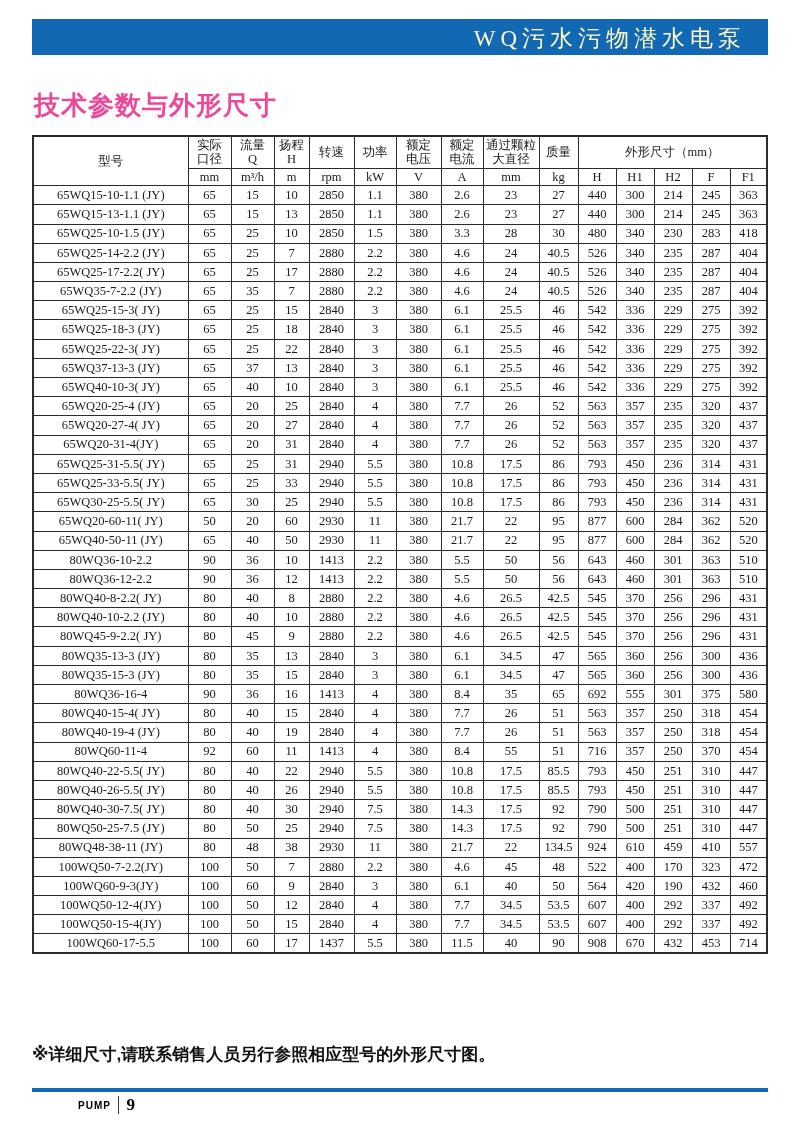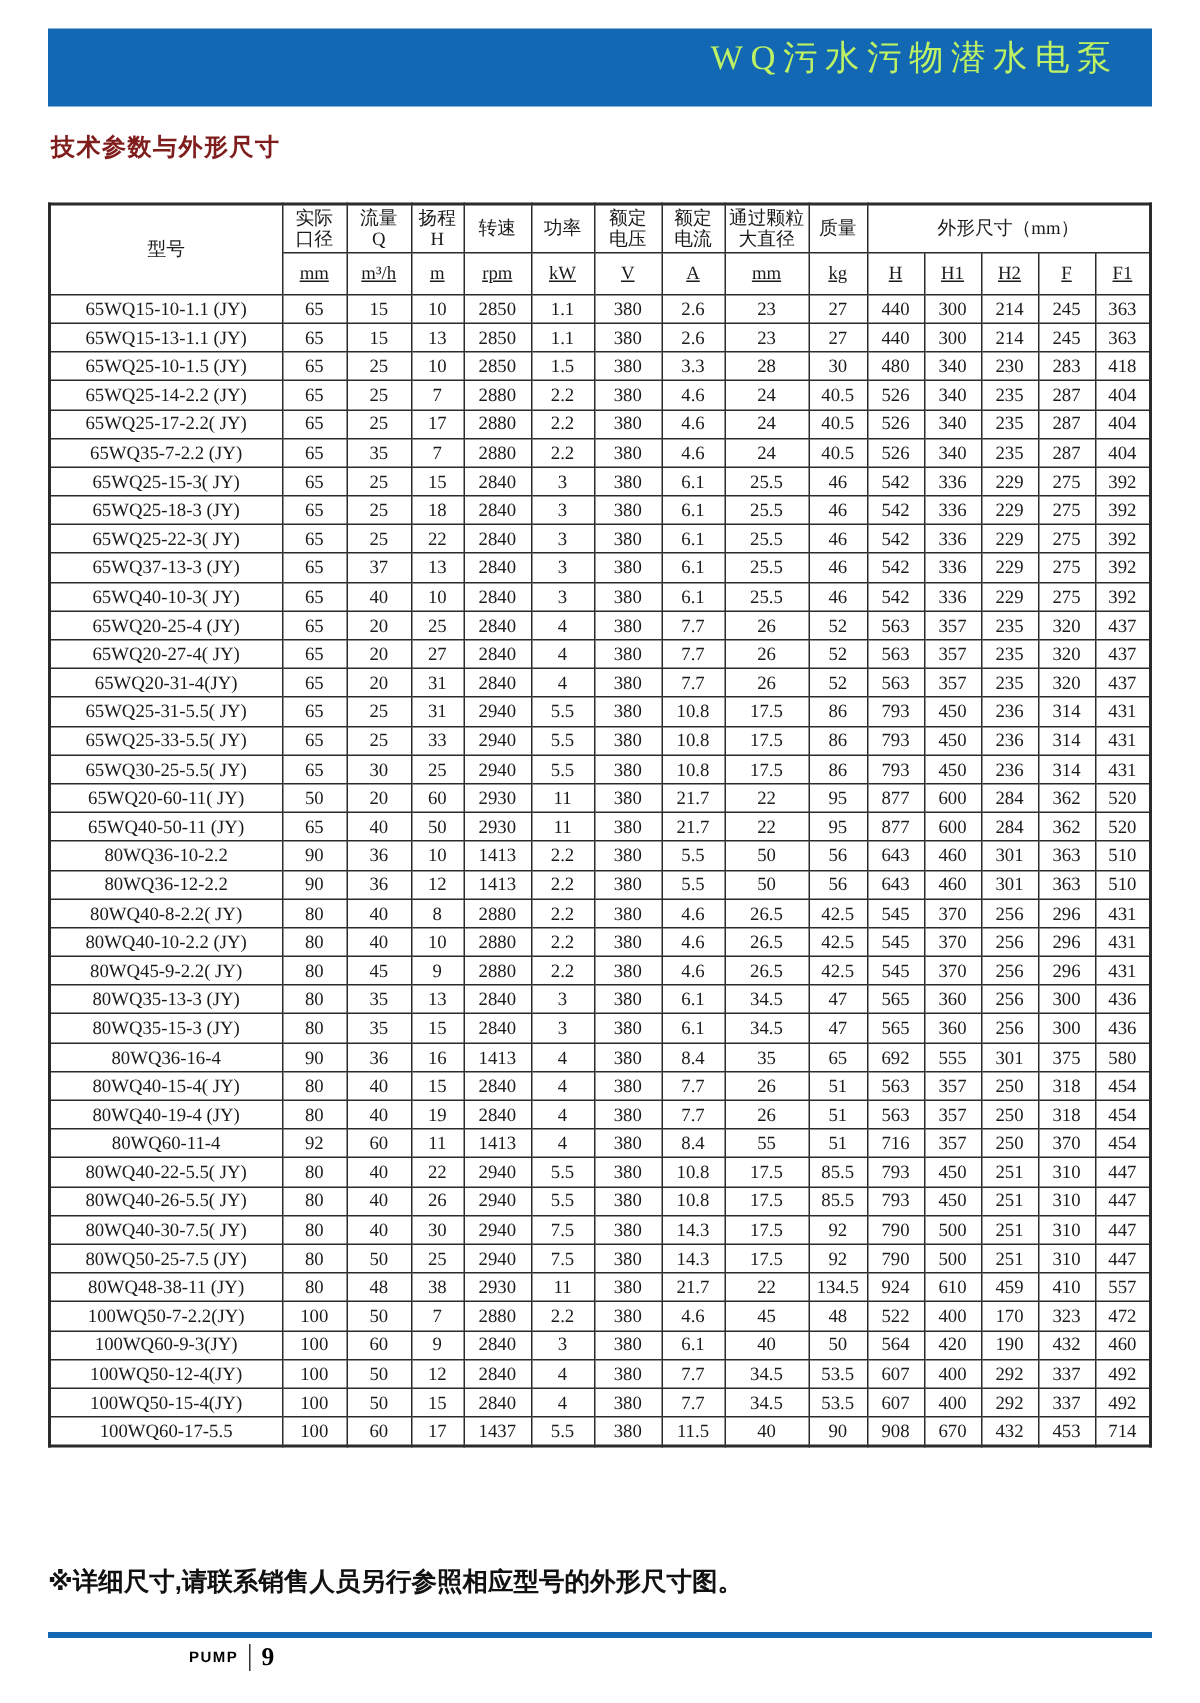"WQ污水污物潜水电泵" .band { color: #bef264 -> #fef9c3; height: 52px -> 36px }
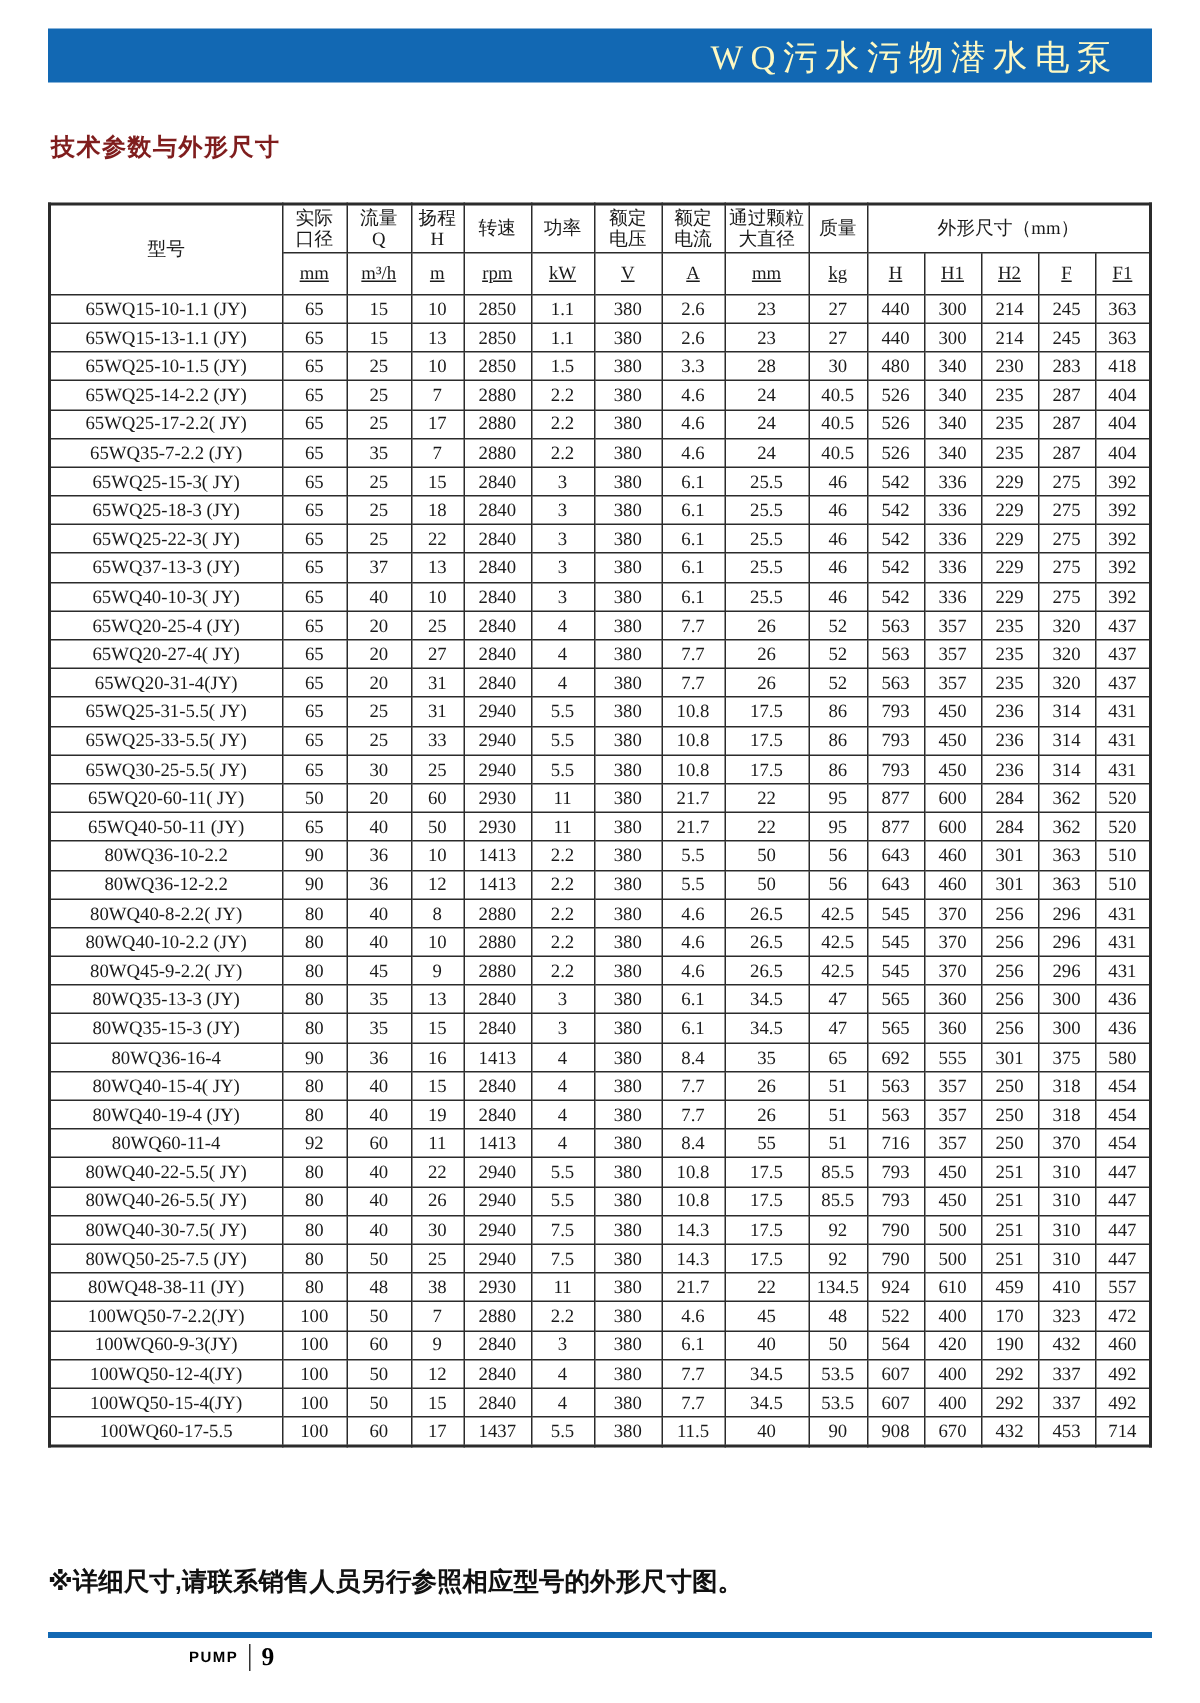"技术参数与外形尺寸" .page-title { color: #7f1d1d -> #ec4899; font-size: 16px -> 26px }
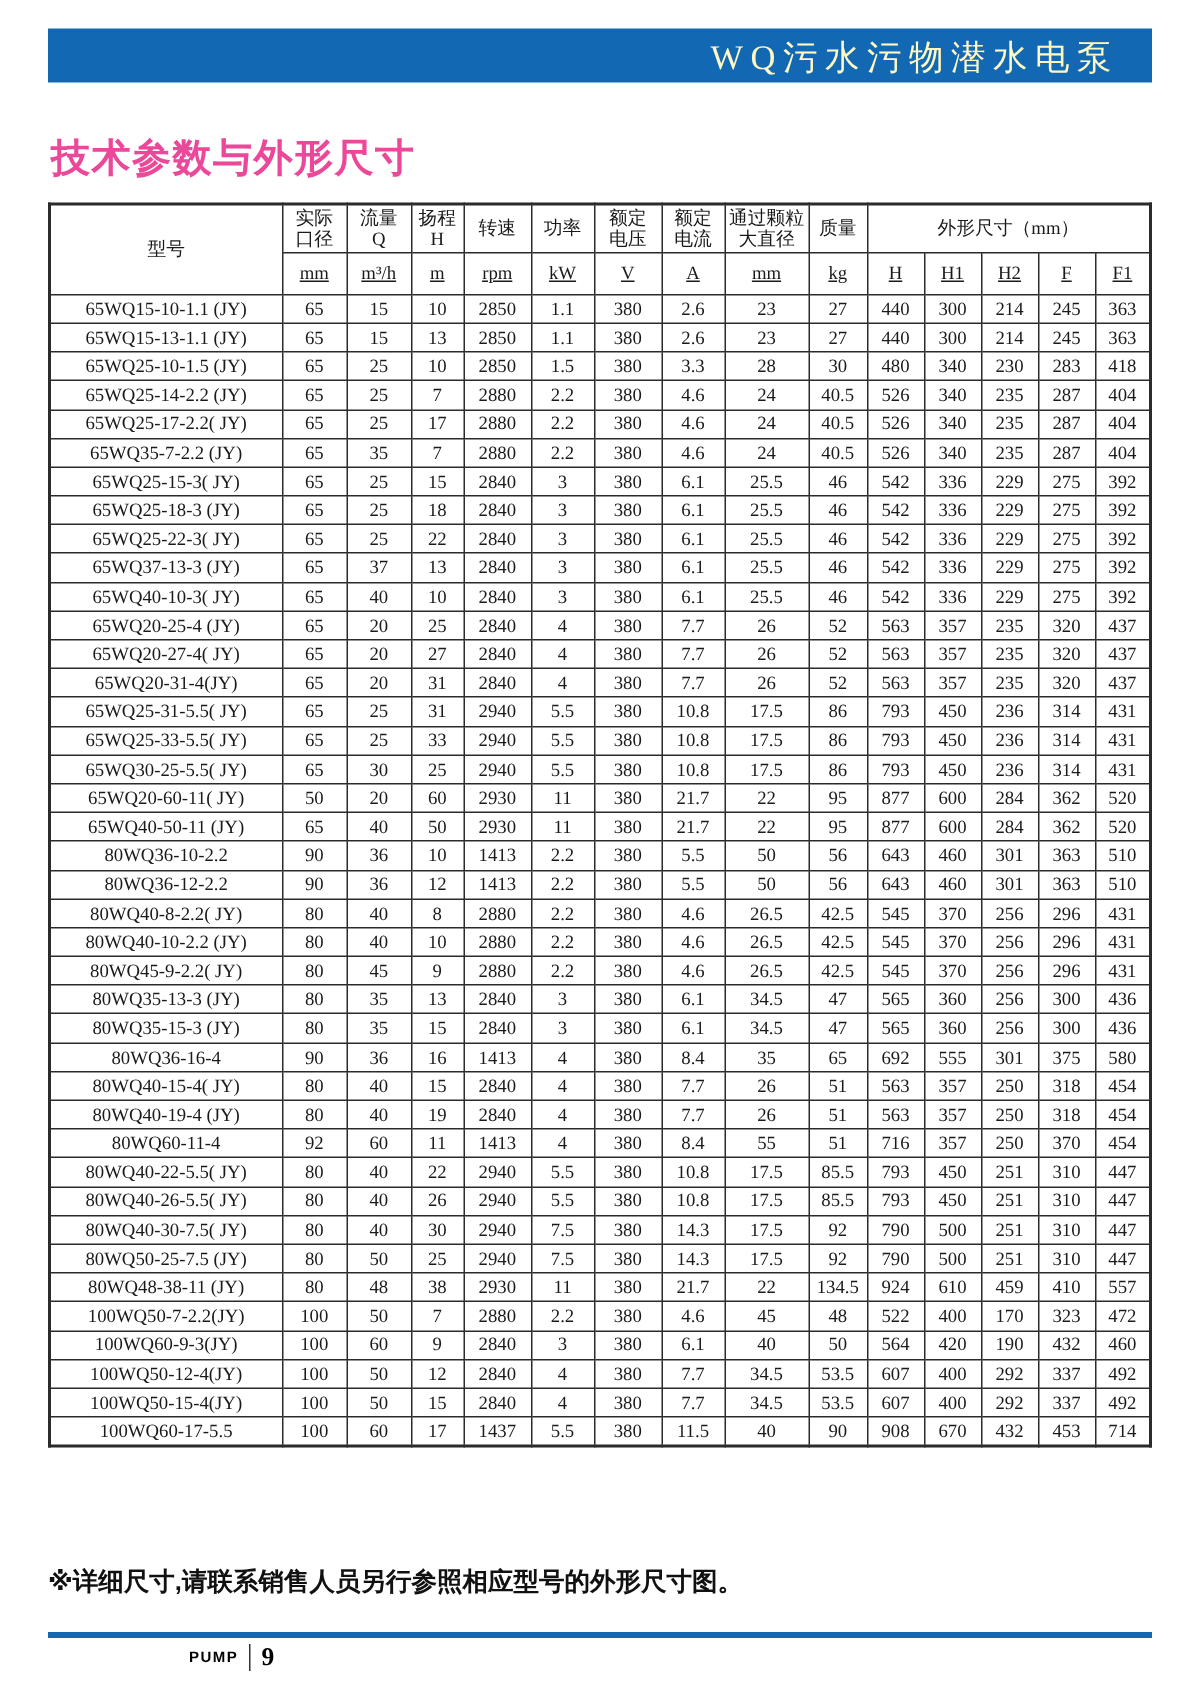"mm" table.spec thead tr.units th { height: 28px -> 17px; text-decoration: underline -> none }
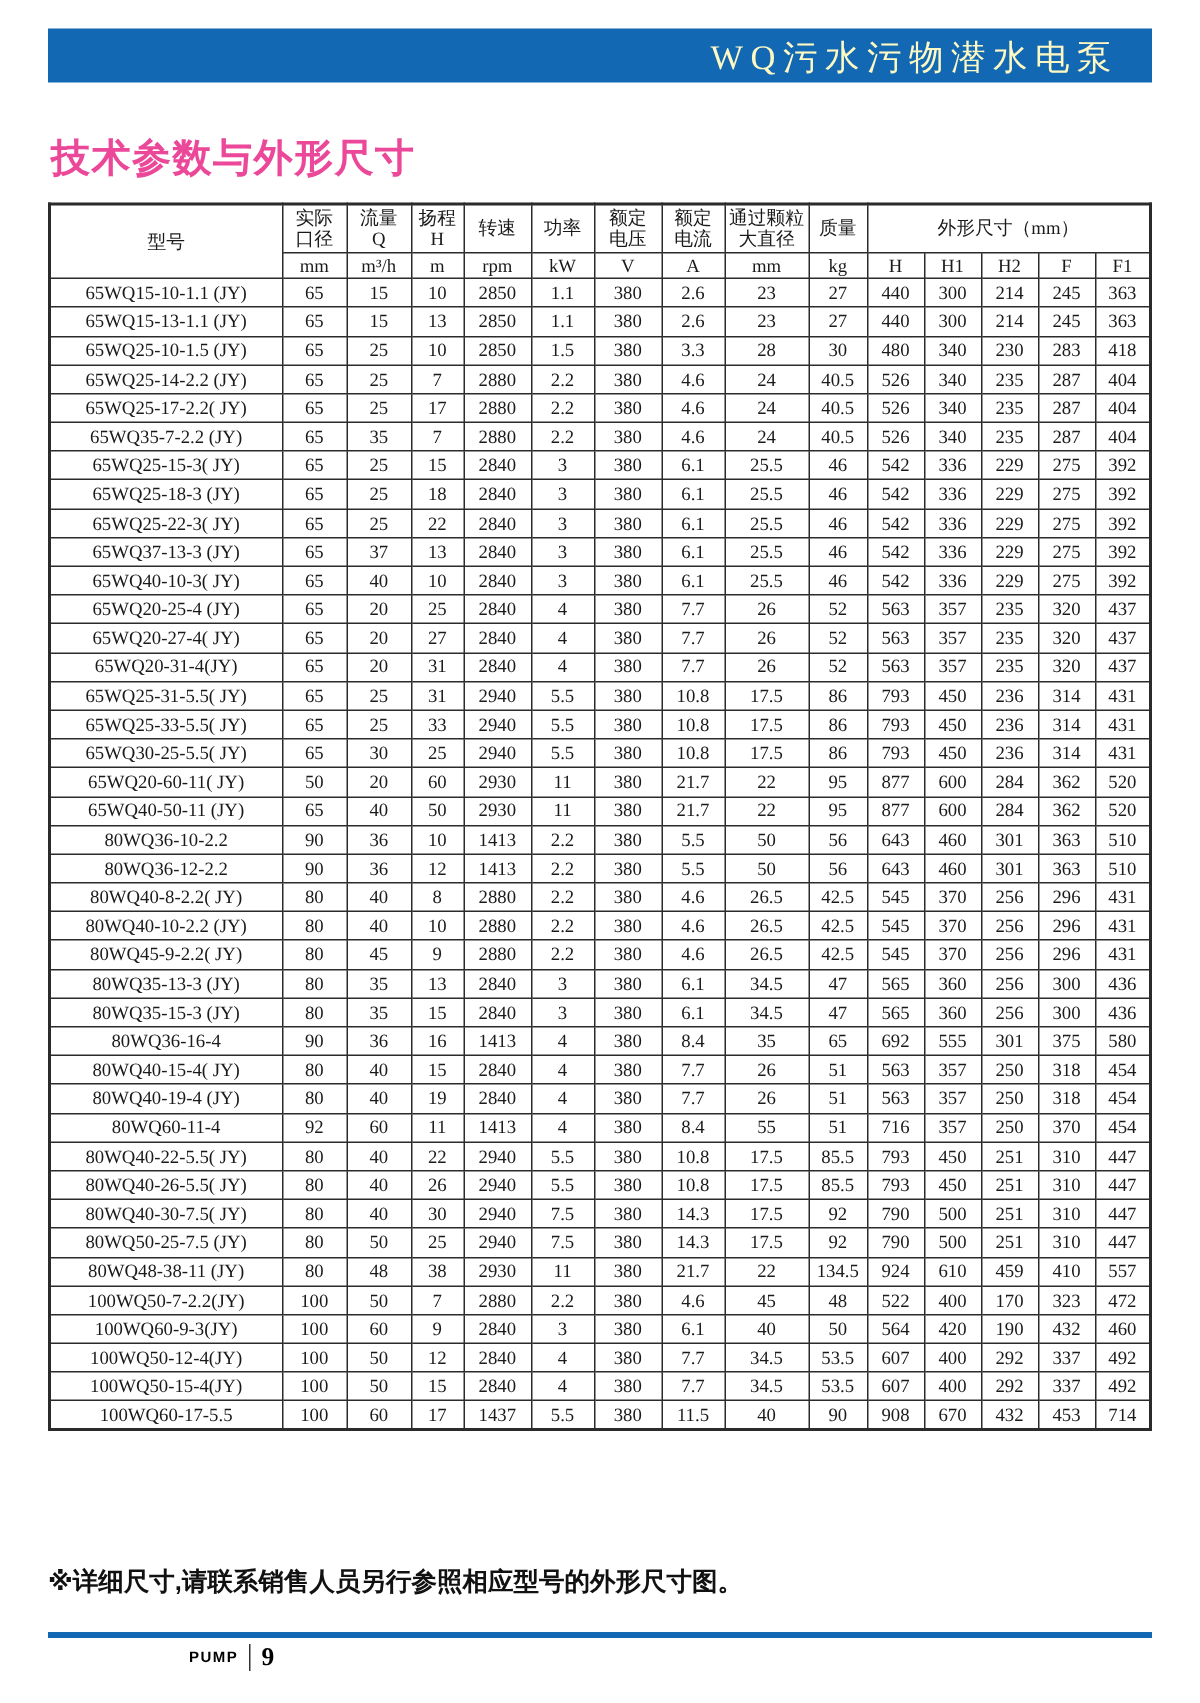"PUMP" .footer { margin-left: 48px -> none }
